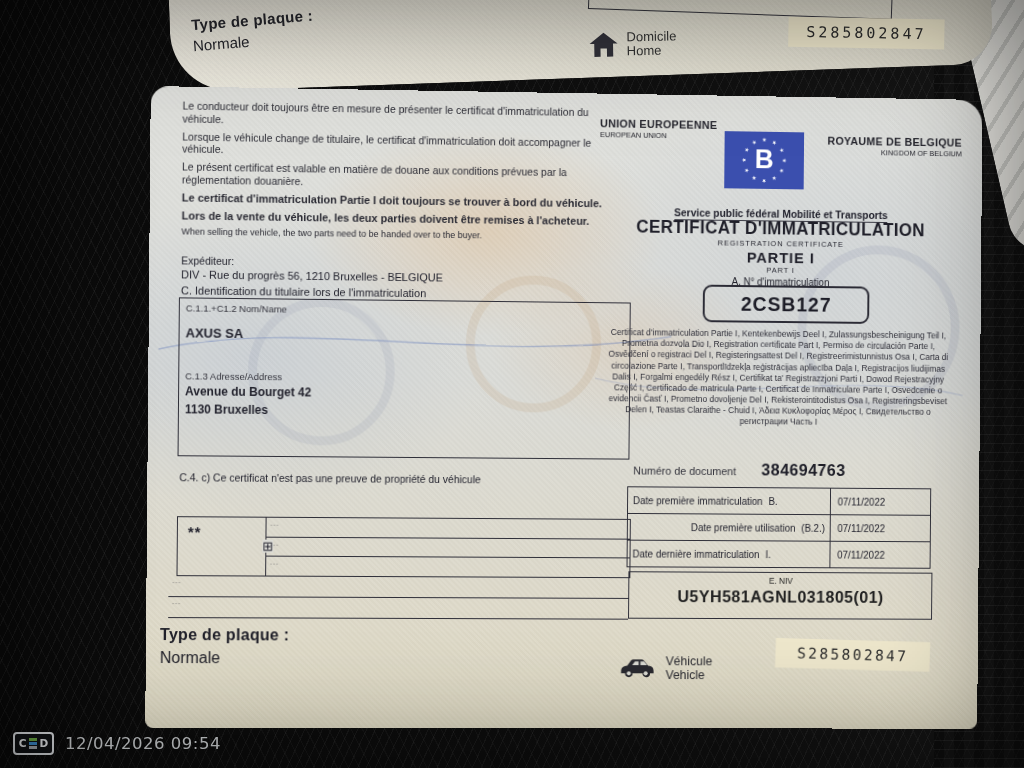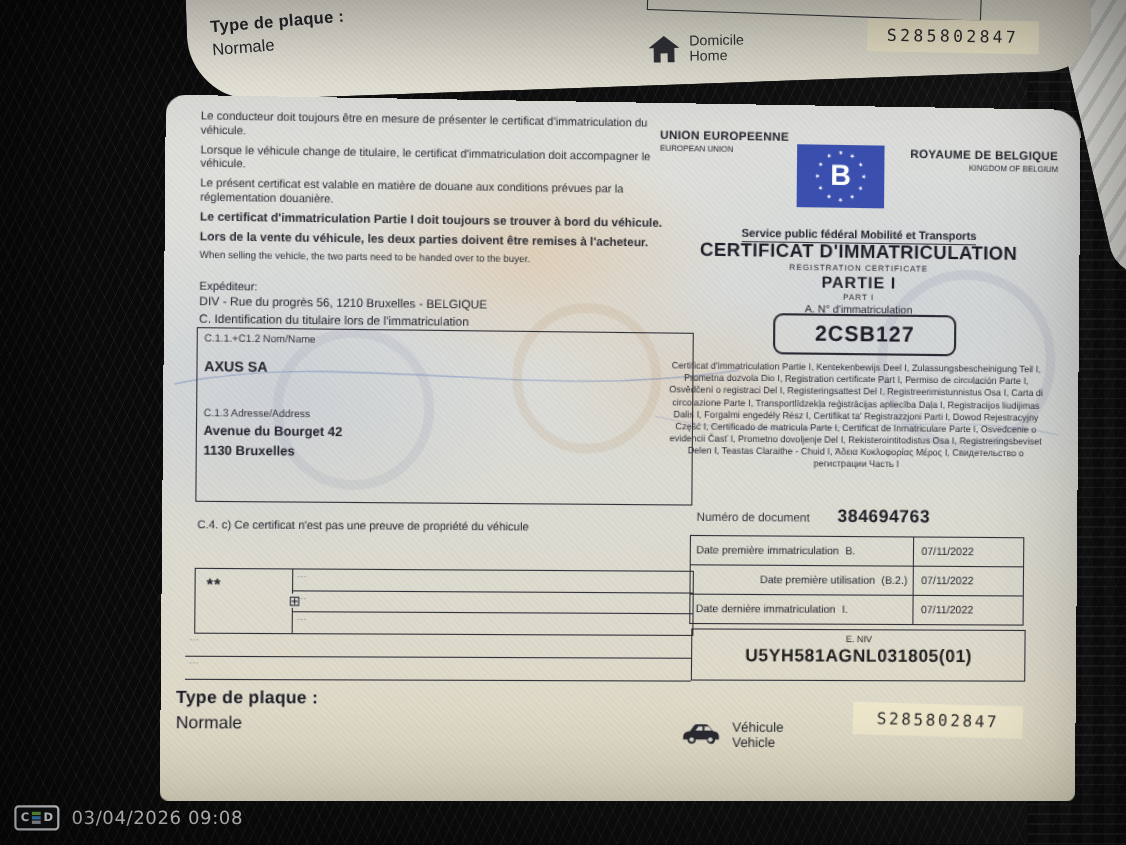"03/04/2026 09:08" span.timestamp { text: 03/04/2026 09:08 -> 12/04/2026 09:54 }
